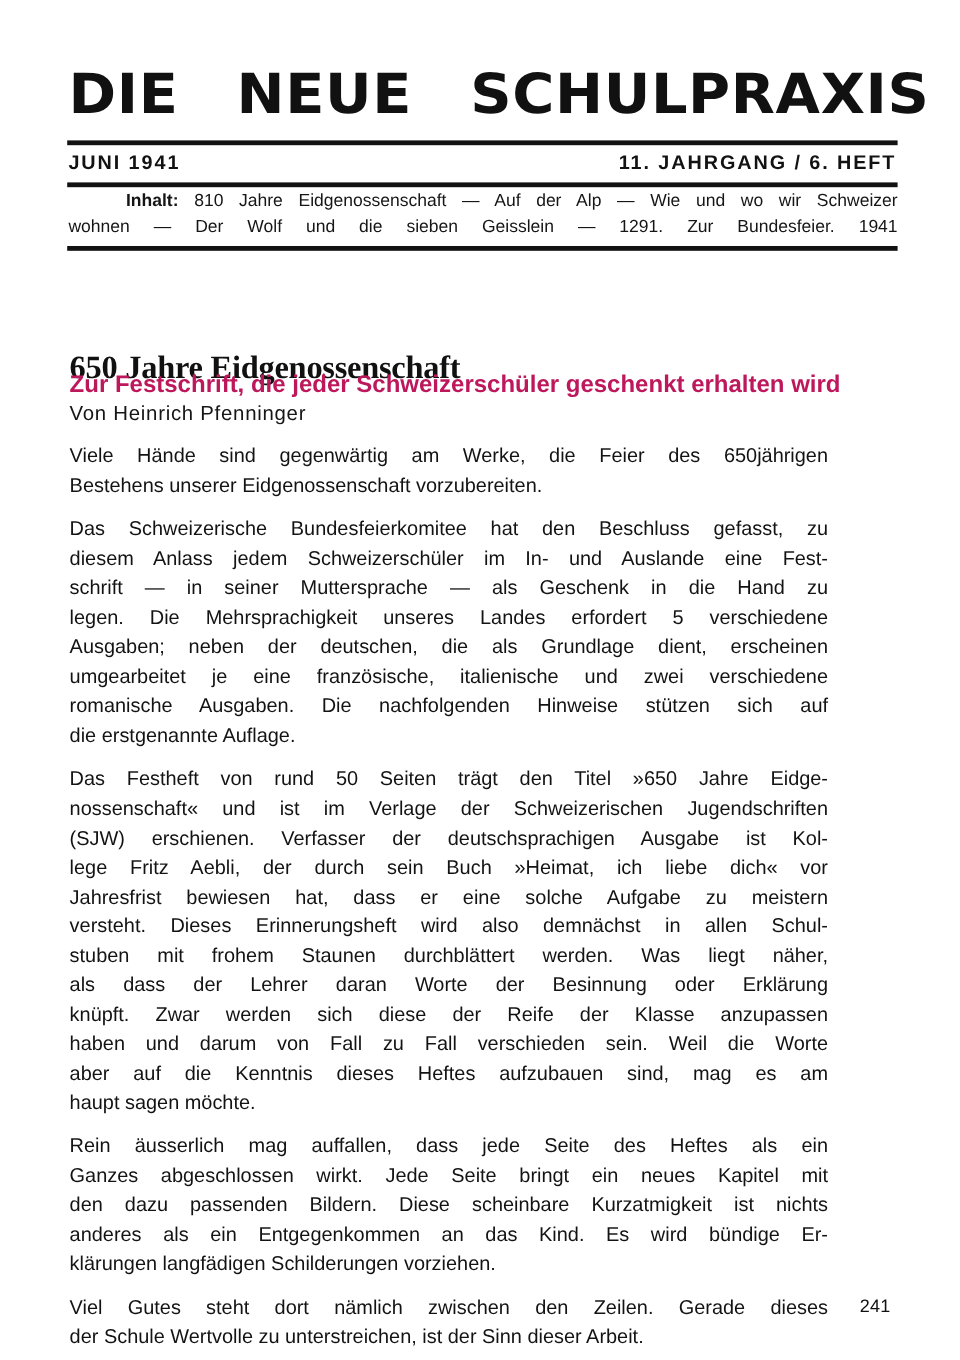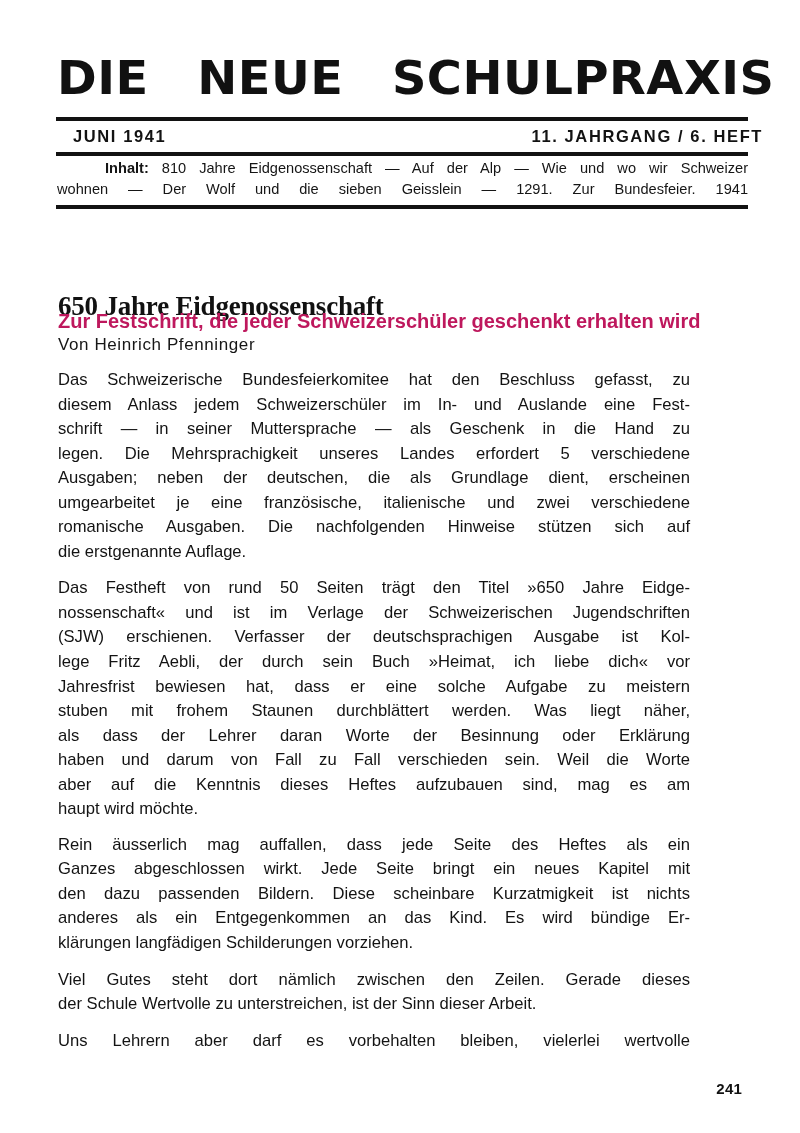"JUNI 1941" .issue-line { left: 73px -> 57px }
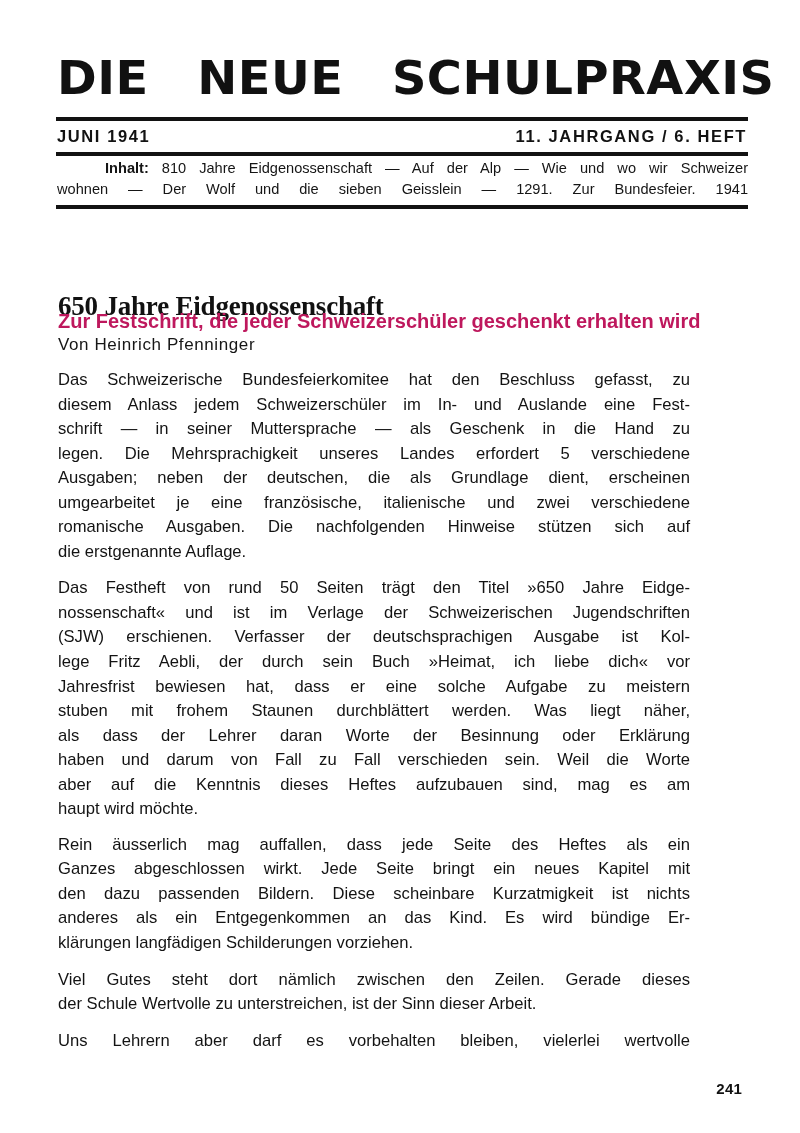"Viele Hände sind gegenwärtig am" p.para { html: none -> <p> <span>Viele Hände sind gegenwärtig am Werke, die Feier des 650jährigen</span> <span>Bestehens unserer Eidgenossenschaft vorzubereiten.</span> </p> }
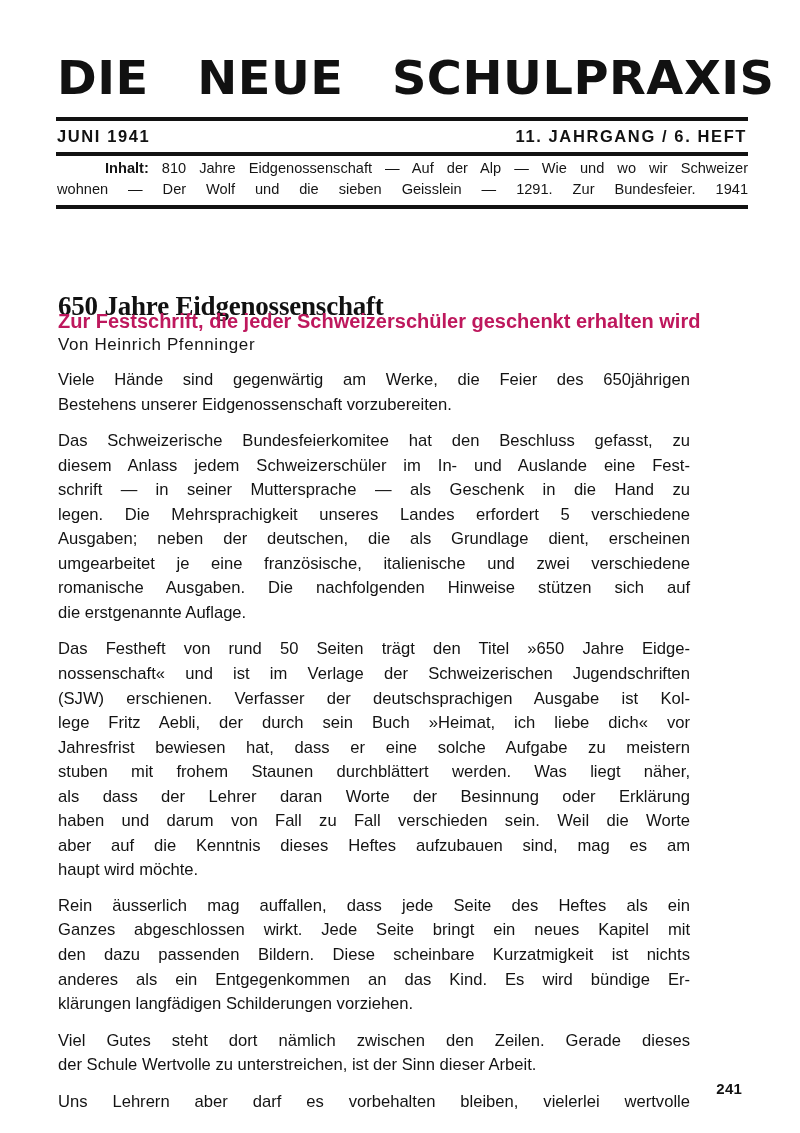"versteht. Dieses Erinnerungsheft wird" span.tline { html: none -> <span>versteht. Dieses Erinnerungsheft wird also demnächst in allen Schul-</span> }
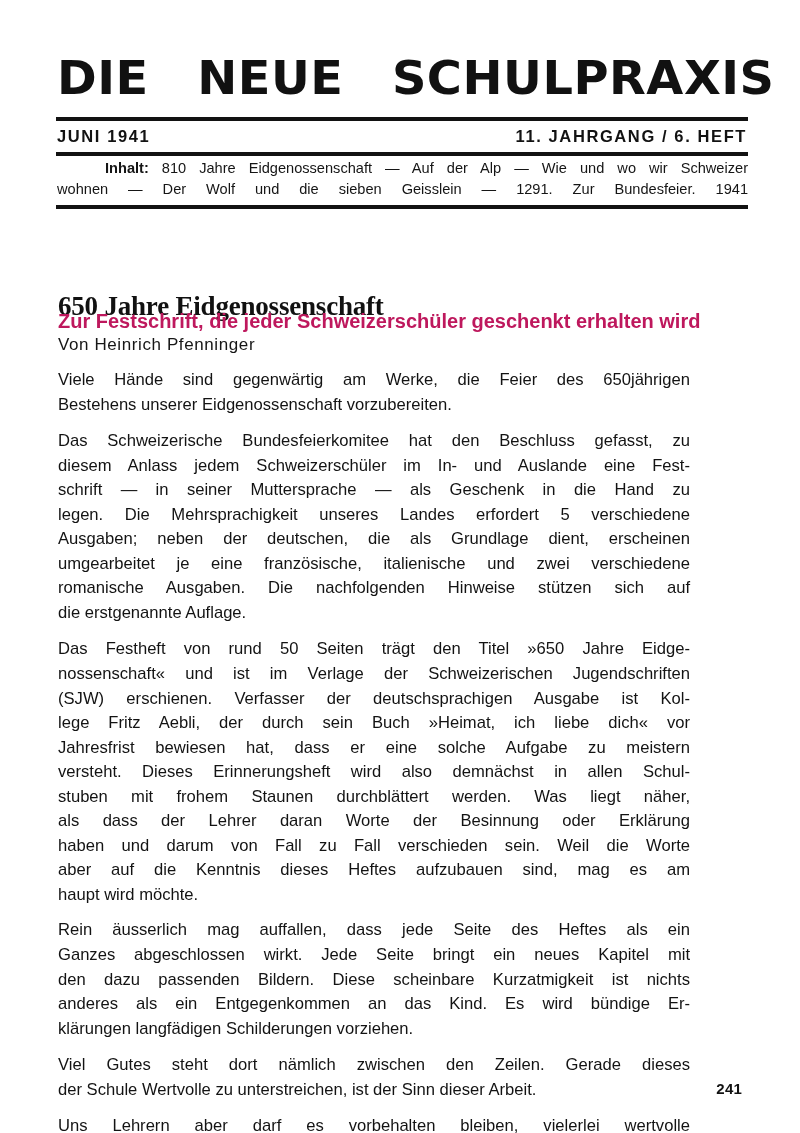"knüpft. Zwar werden sich diese" span.tline { html: none -> <span>knüpft. Zwar werden sich diese der Reife der Klasse anzupassen</span> }
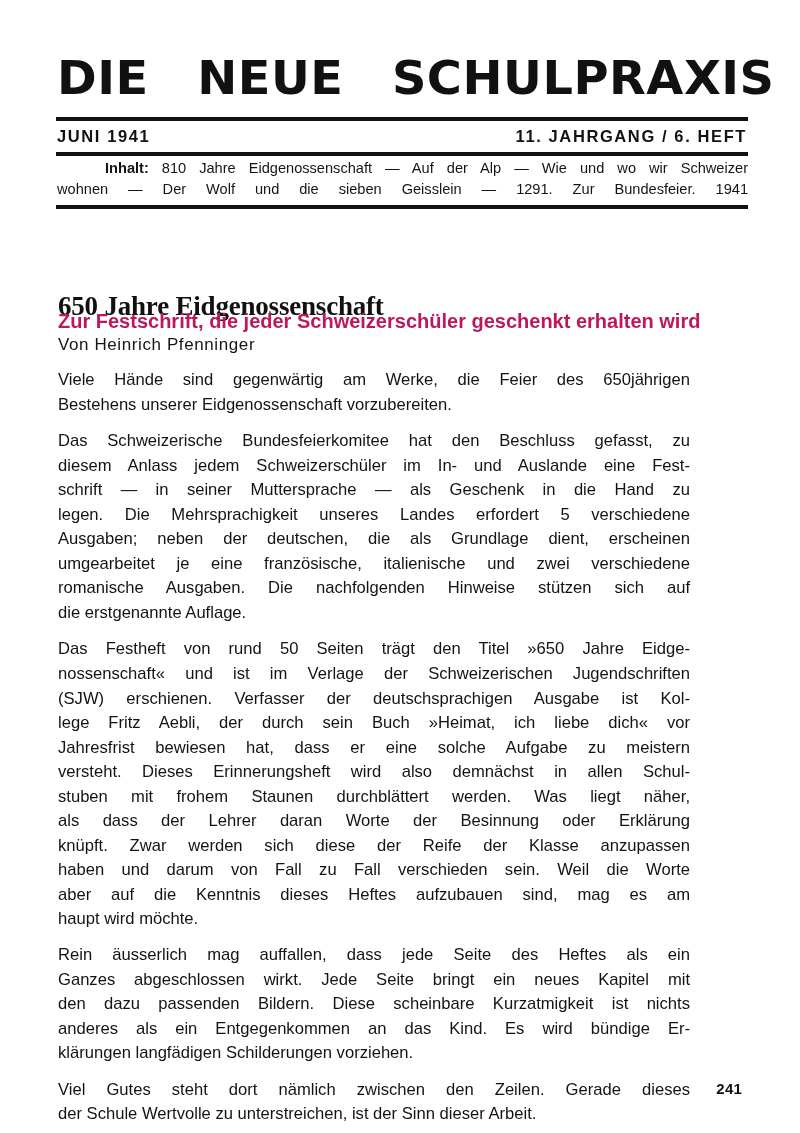"haupt wird möchte." span.tline { text: wird -> sagen }
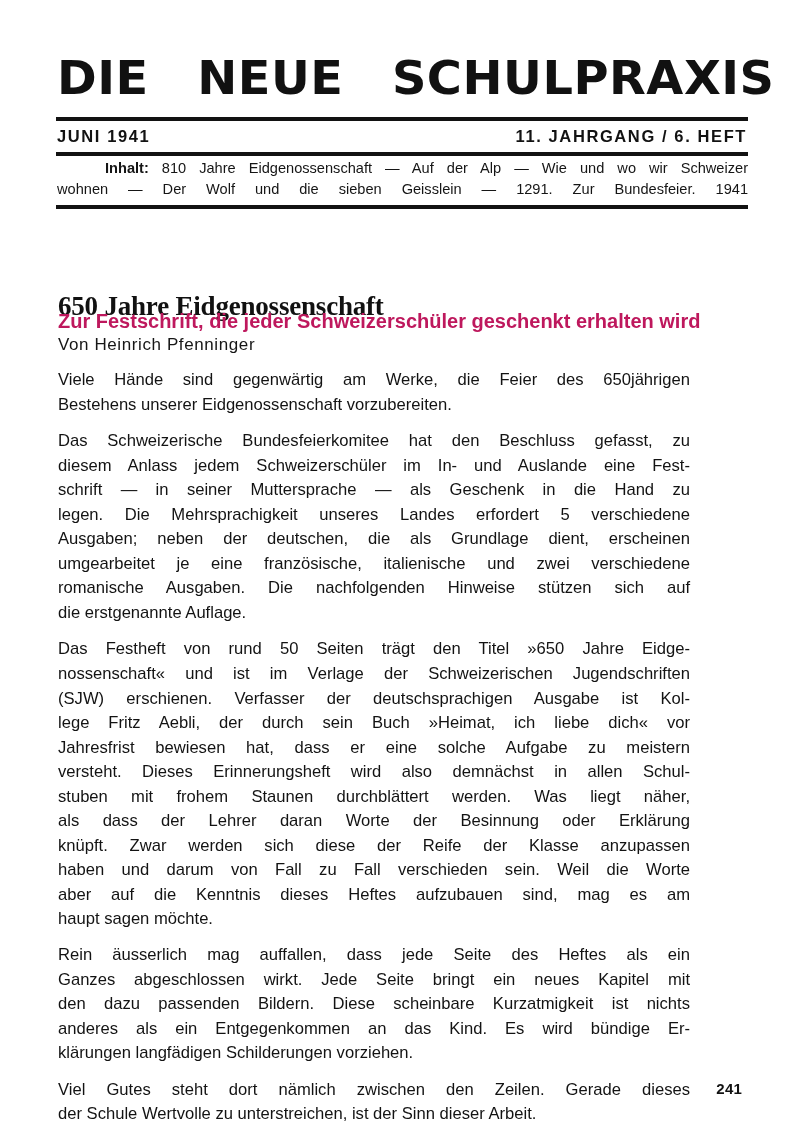"241" .folio { font-weight: 700 -> 400 }
